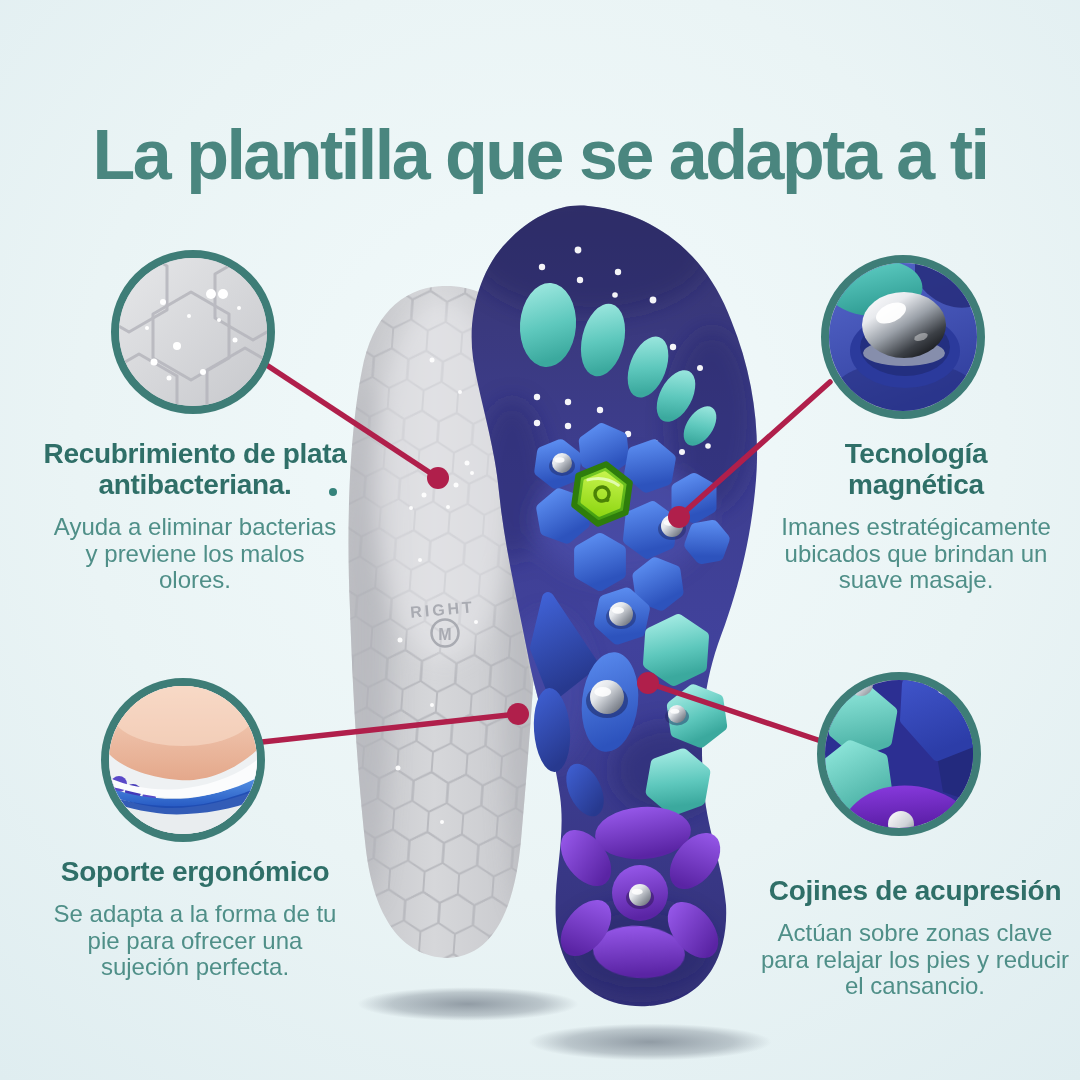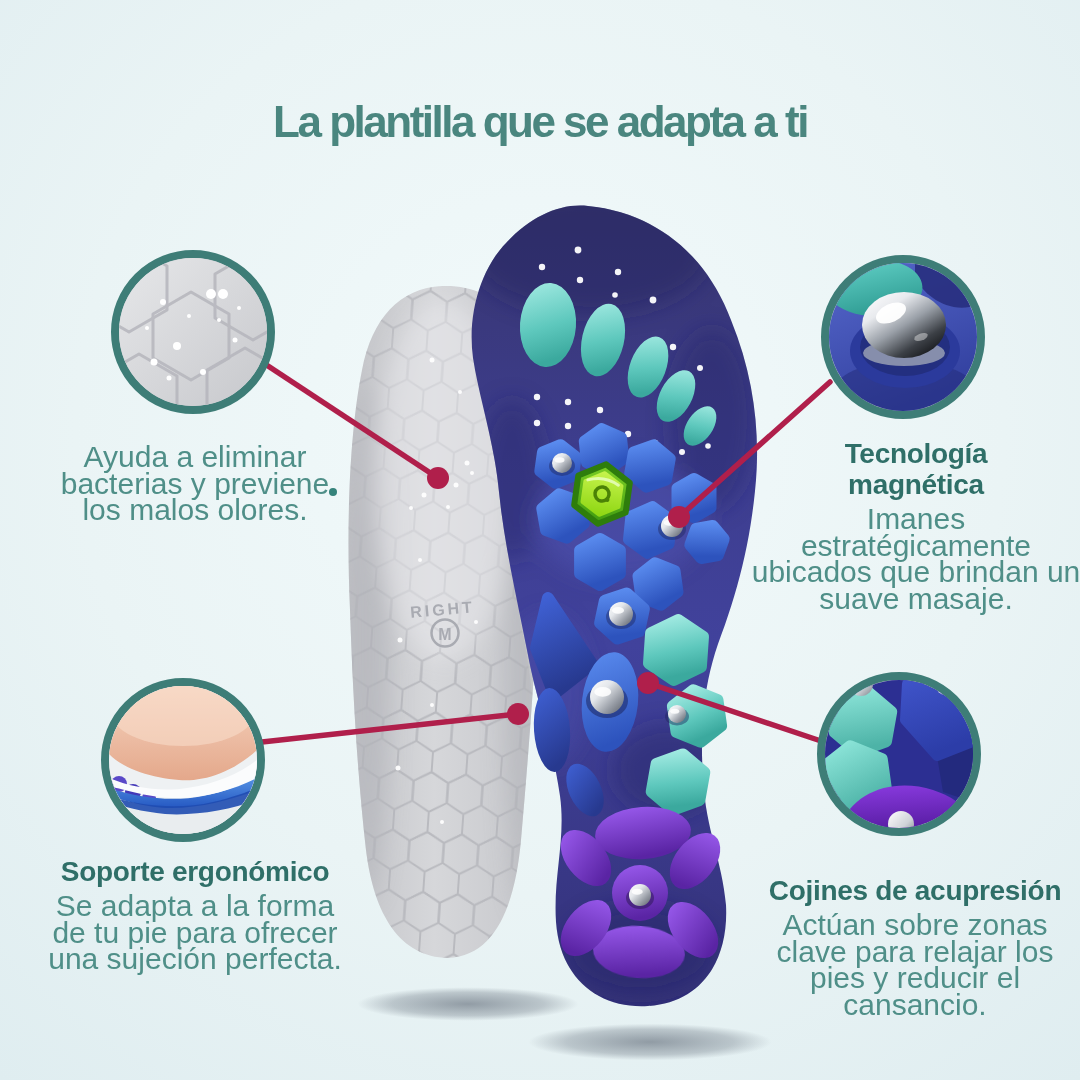"La plantilla que se adapta" .page-title { font-size: 44px -> 70px }
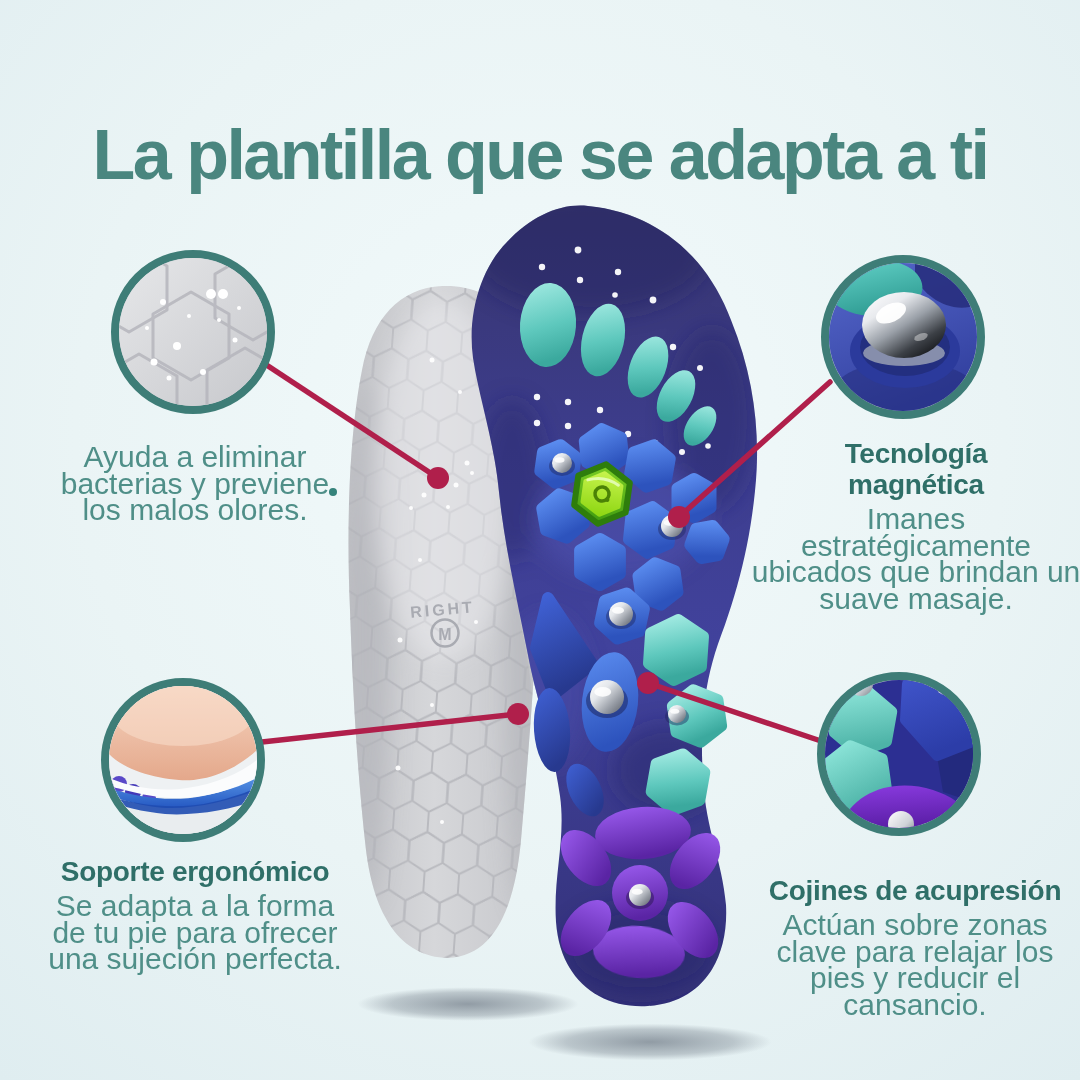"Recubrimiento de plata antibacteriana." div.callout-heading { html: none -> <div>Recubrimiento de plata antibacteriana.</div> }
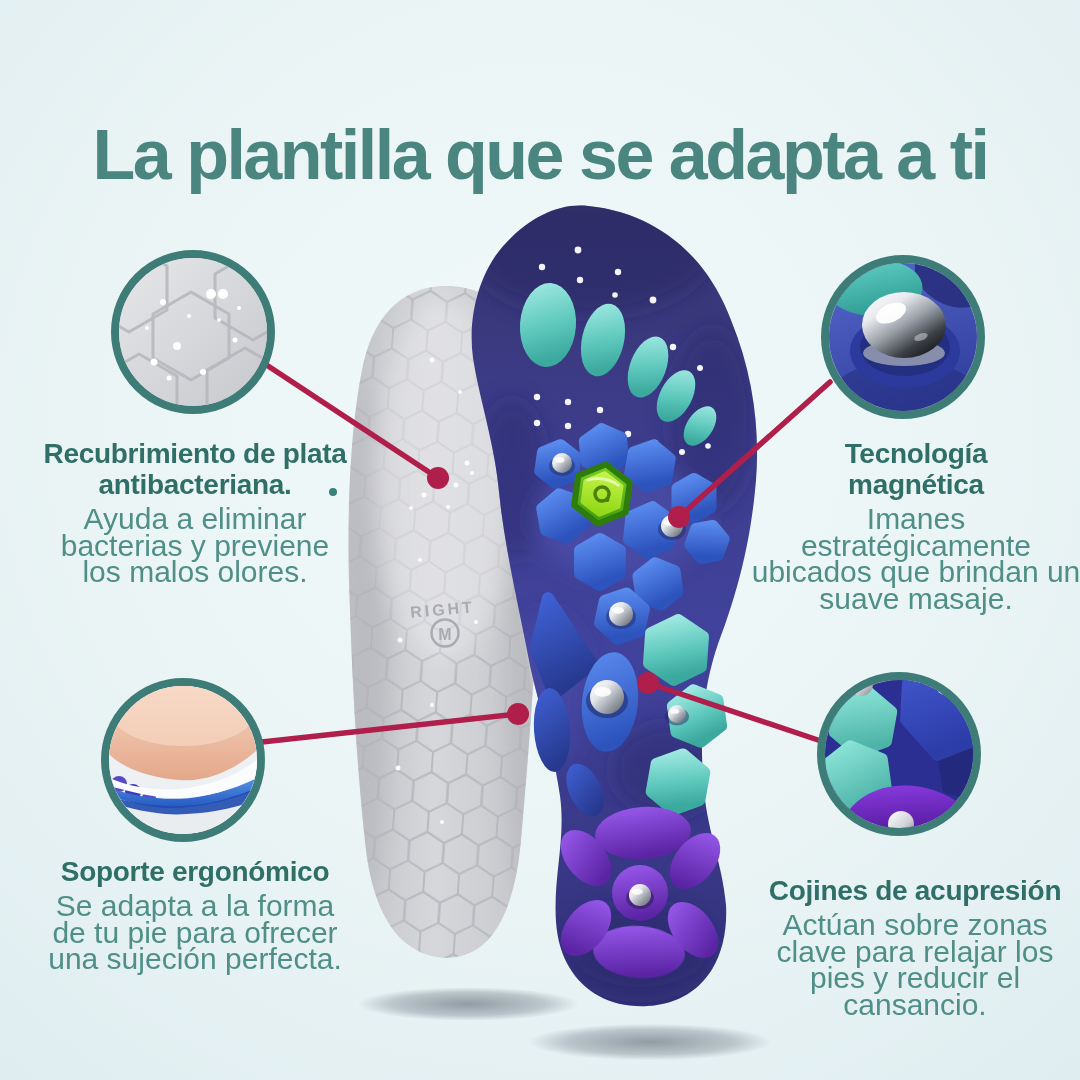"Ayuda a eliminar bacterias y" .callout-body { font-size: 30px -> 24px; margin: 6px auto 0 auto -> 14px auto 0 auto }
